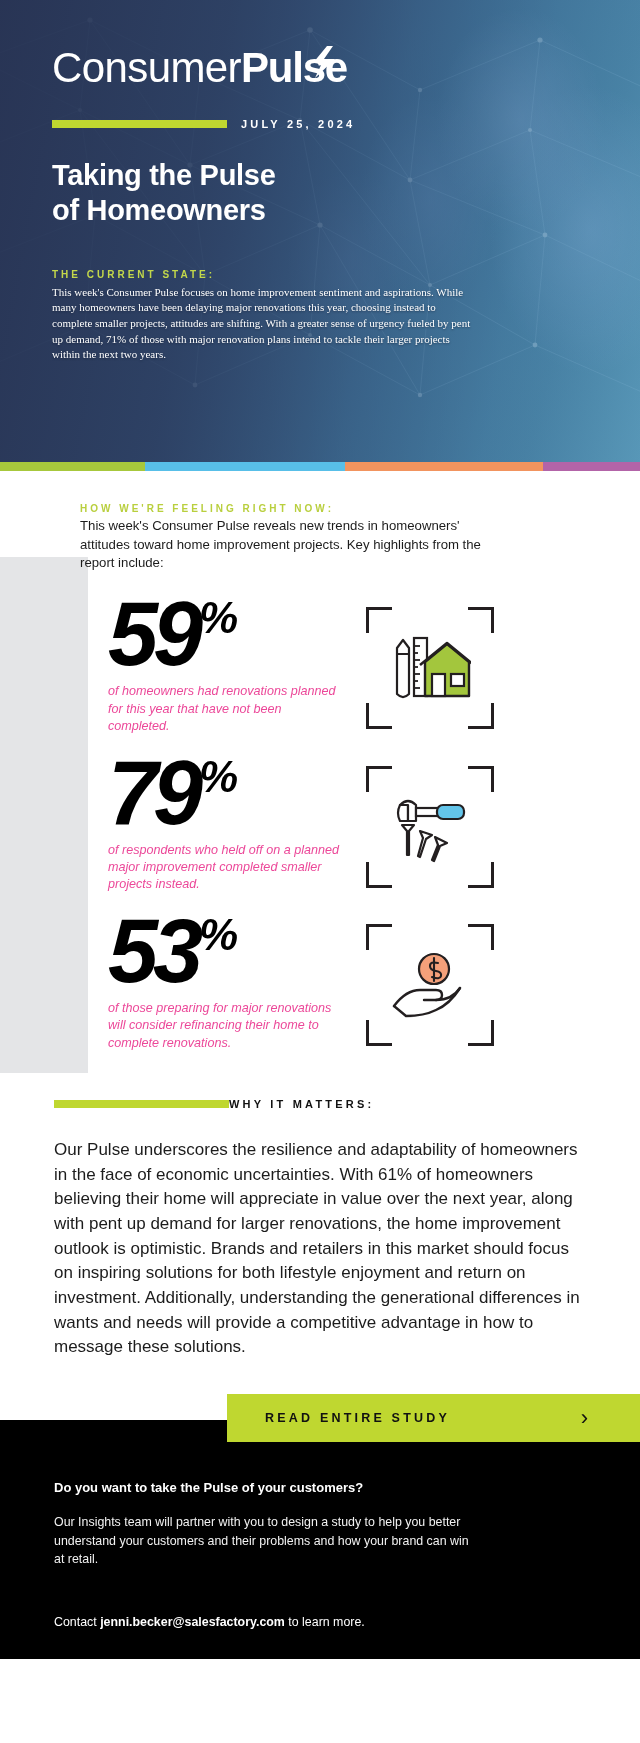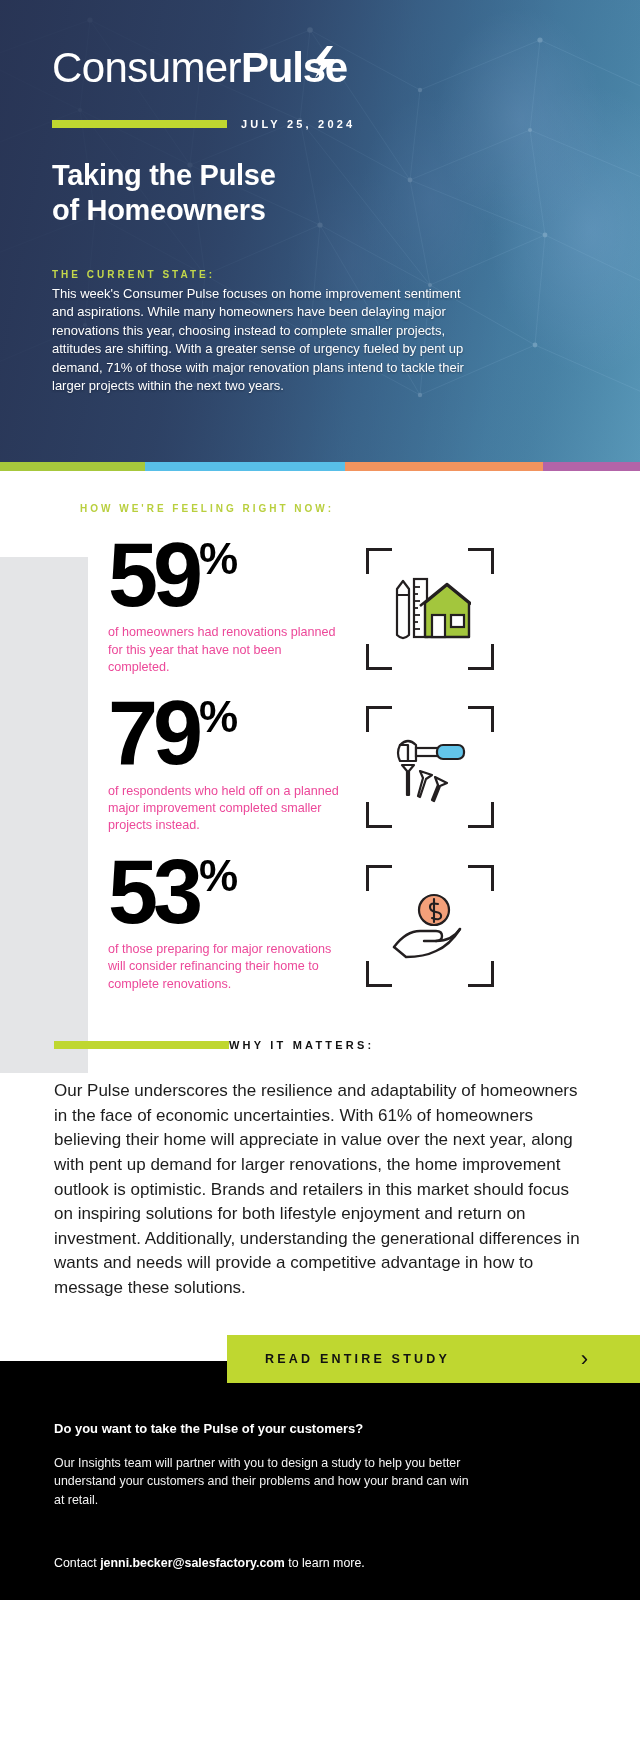"This week's Consumer Pulse focuses" .hero-body { font-family: none -> Liberation Serif, serif; font-size: 13px -> 11px }
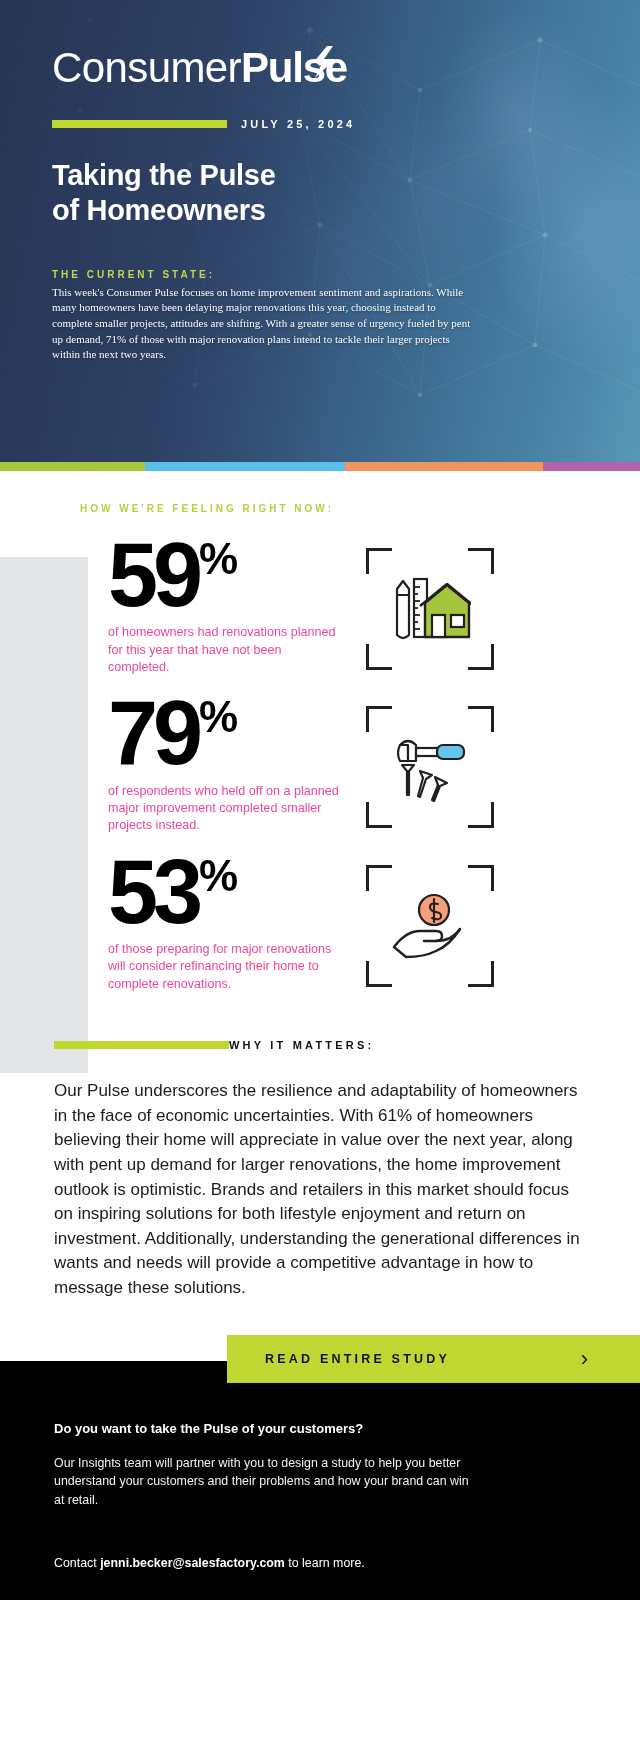"This week's Consumer Pulse reveals" p { html: none -> <p>This week's Consumer Pulse reveals new trends in homeowners' attitudes toward home improvement projects. Key highlights from the report include:</p> }
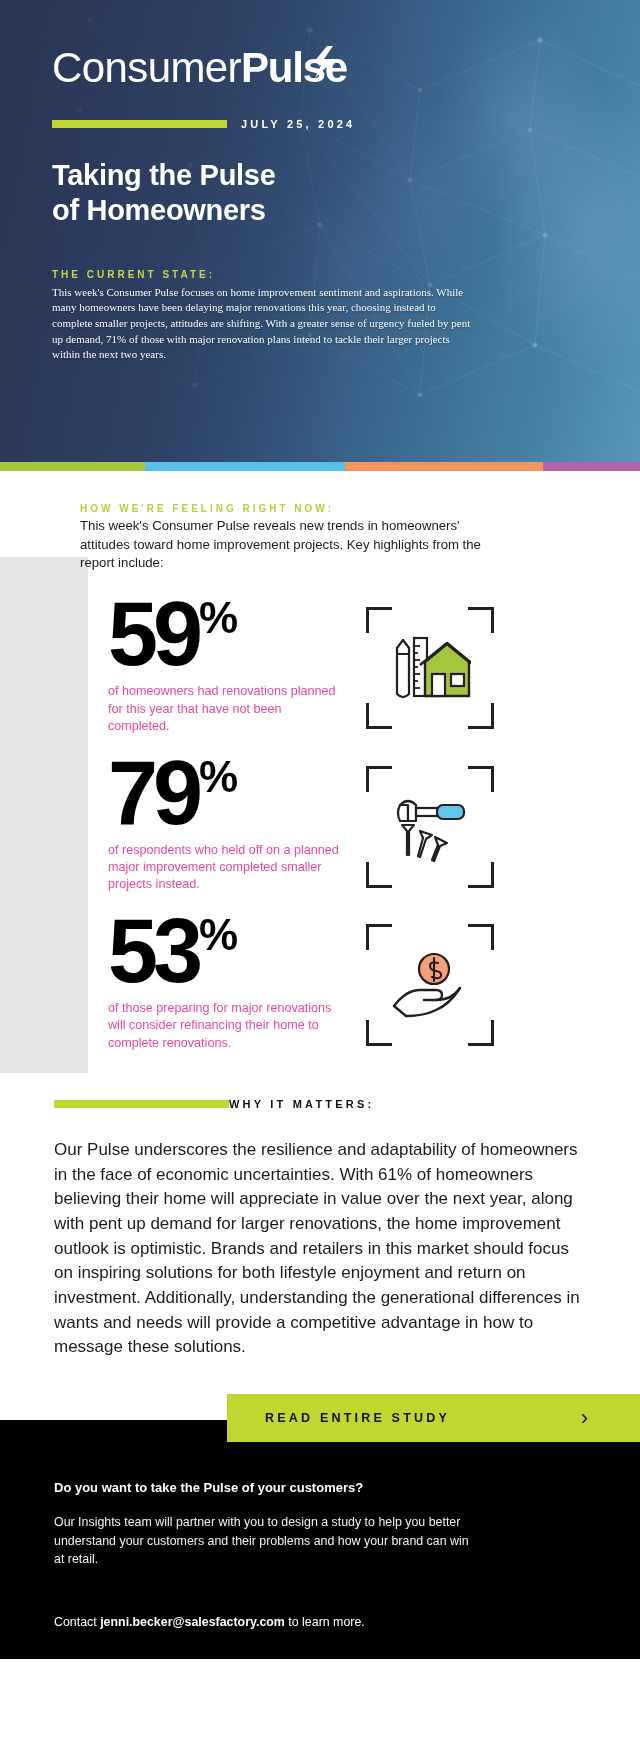"59" .stat { font-style: none -> italic }
